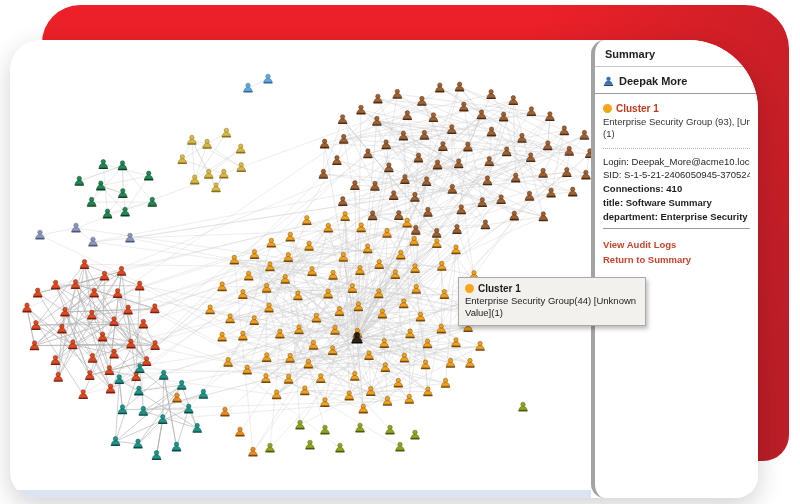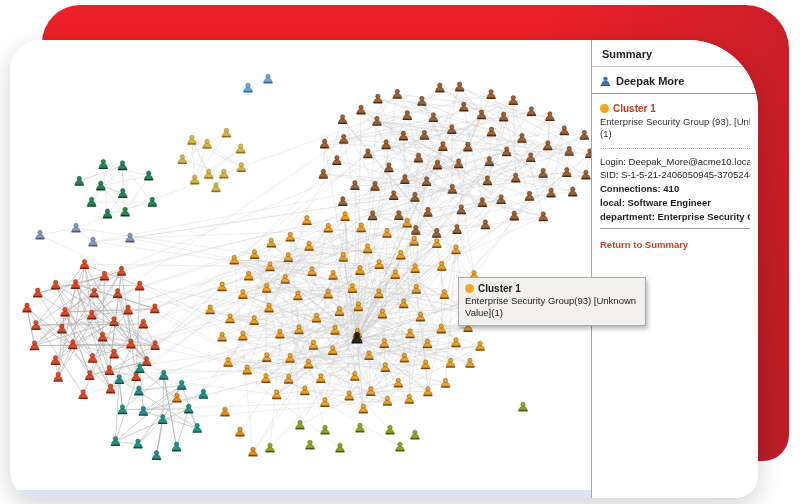"Summary" .sidebar { border-left: 1px solid #a3a3a3 -> 4px solid #a3a3a3; border-radius: none -> 14px }
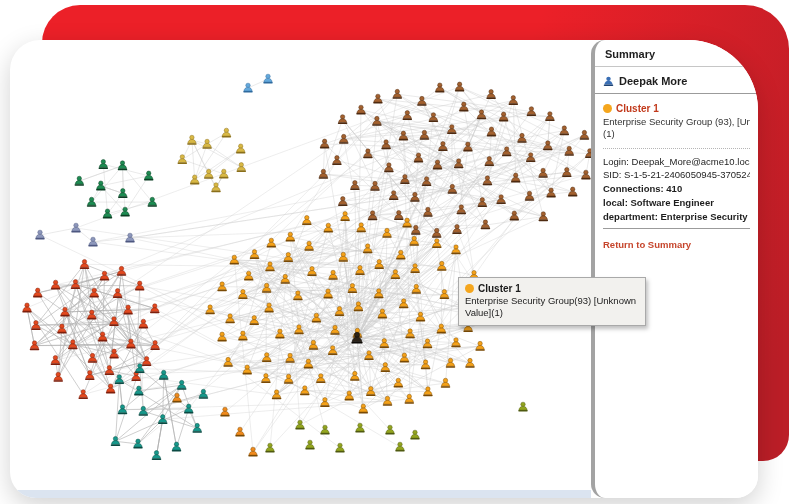"local: Software Engineer" div.detail { text: local: Software Engineer -> title: Software Summary }
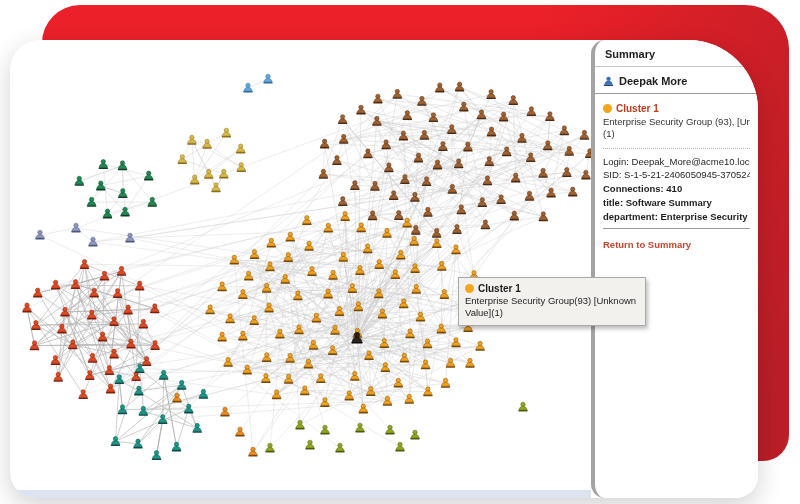"View Audit Logs" a { html: none -> <a>View Audit Logs</a> }
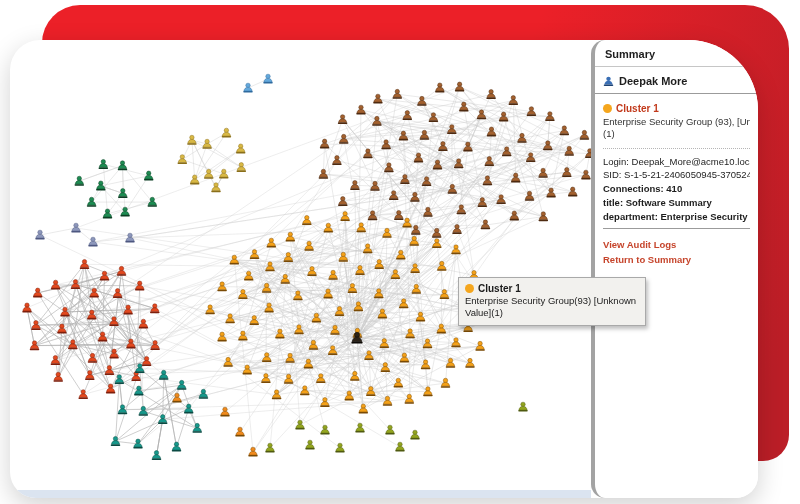"Enterprise Security Group(93) [Unknown" div { text: 93 -> 44 }
